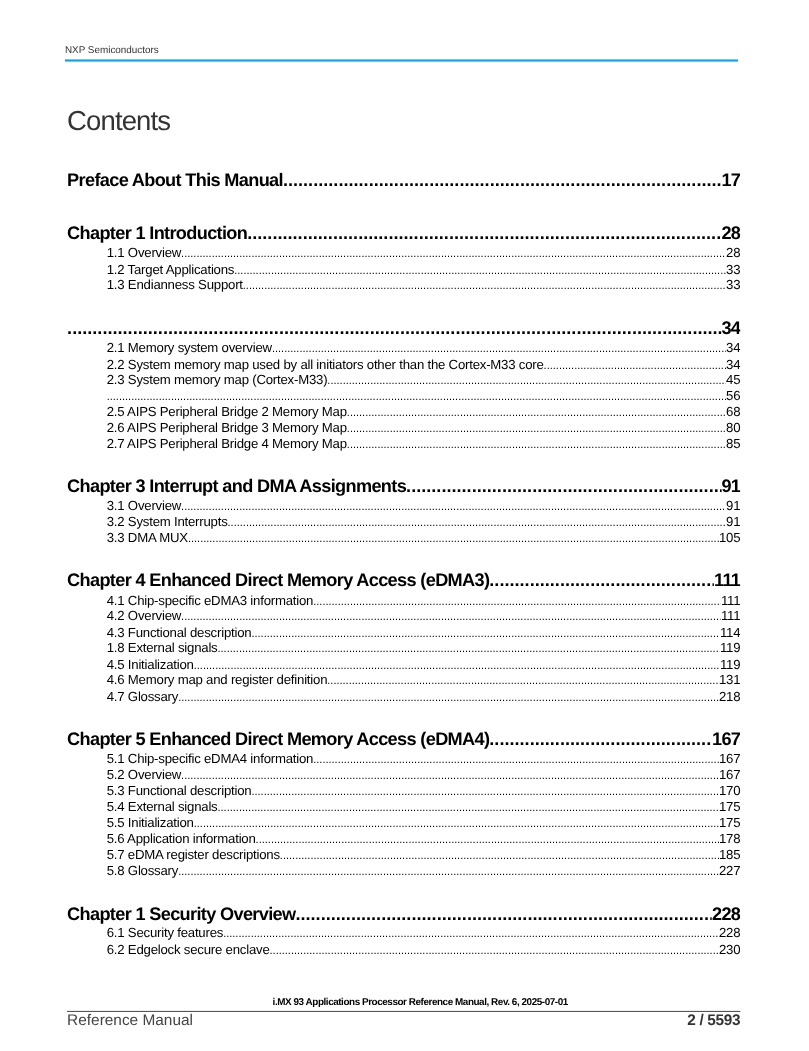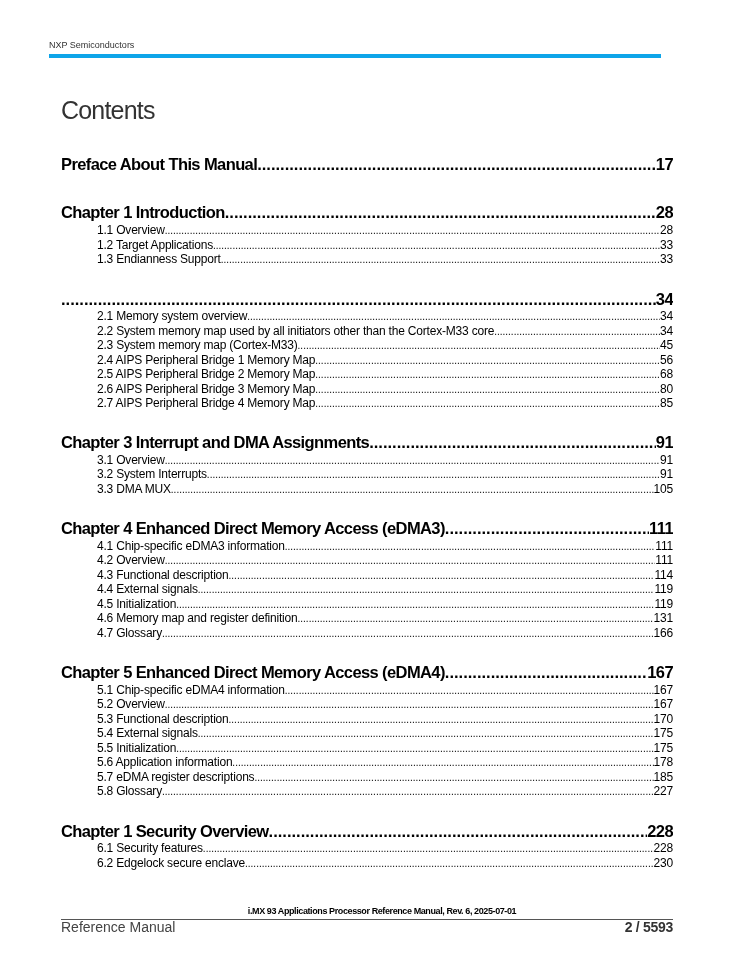"NXP Semiconductors" .page-header { border-bottom: 4px solid #0ea5e9 -> 2px solid #0ea5e9; left: 49px -> 59px }
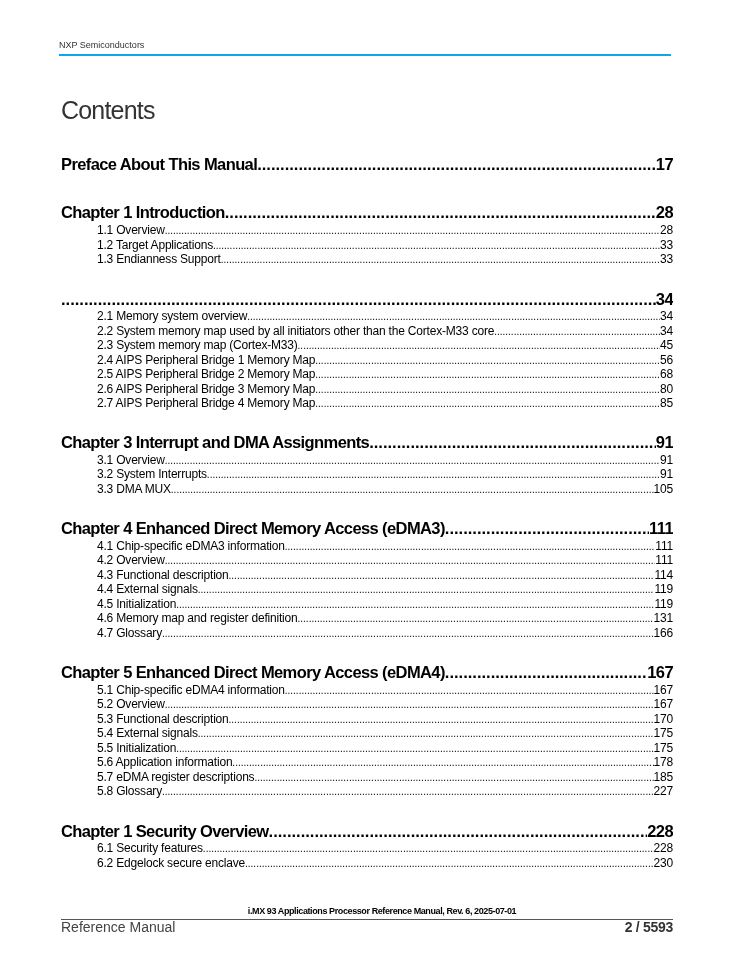"2.4 AIPS Peripheral Bridge 1" span.title { html: <span>2.4 AIPS Peripheral Bridge 1 Memory Map</span> -> none }
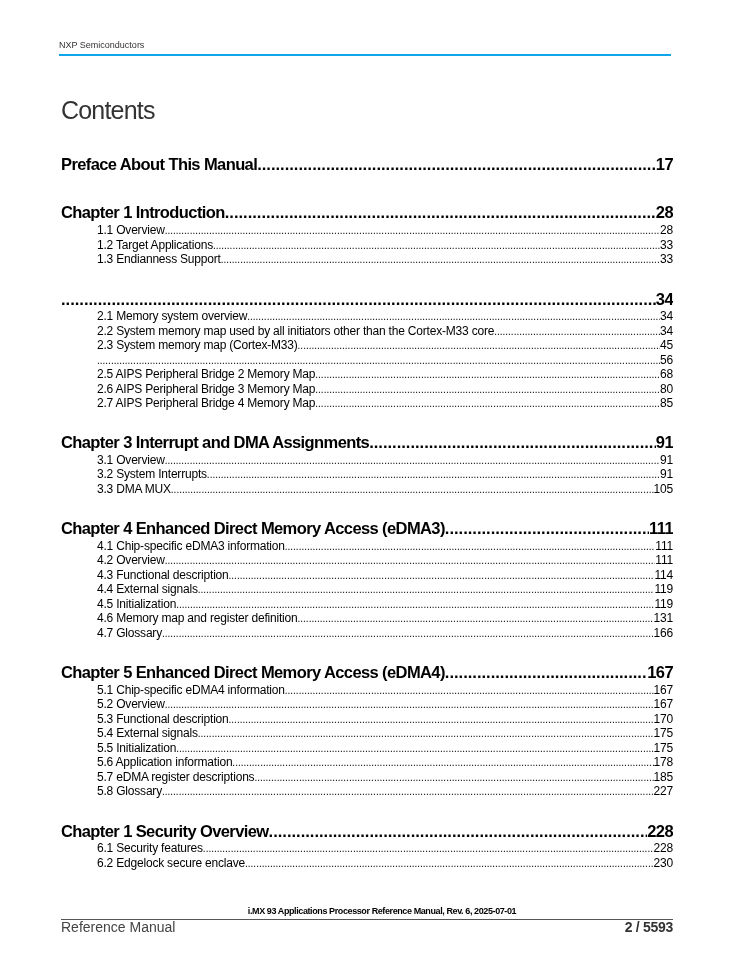"4.4 External signals" span.title { text: 4.4 -> 1.8 }
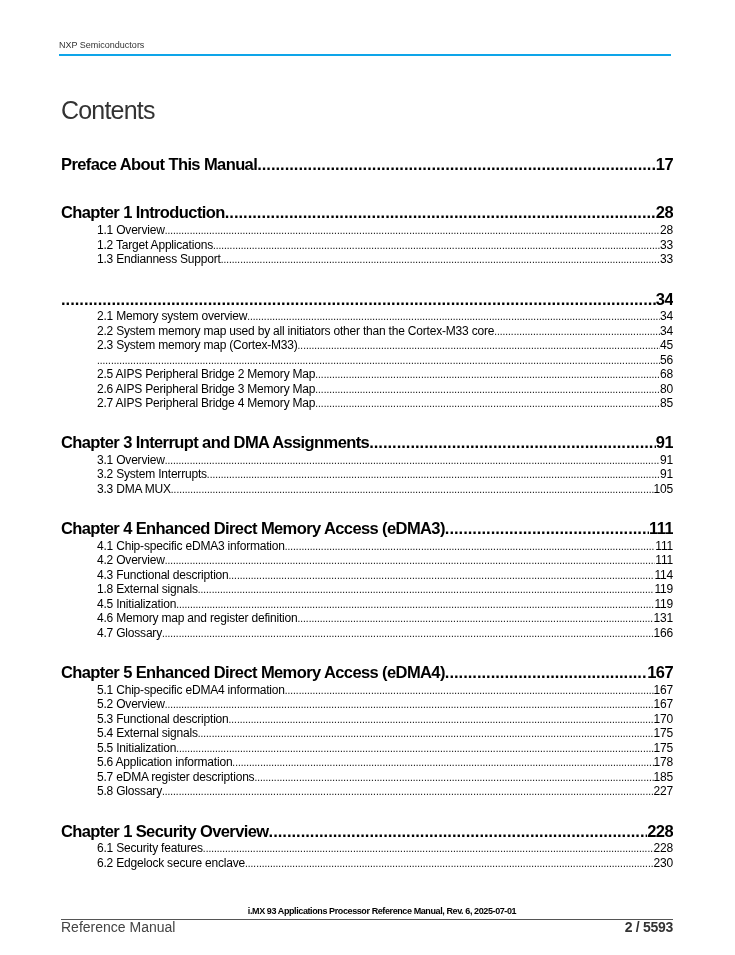"166" span.page { text: 166 -> 218 }
